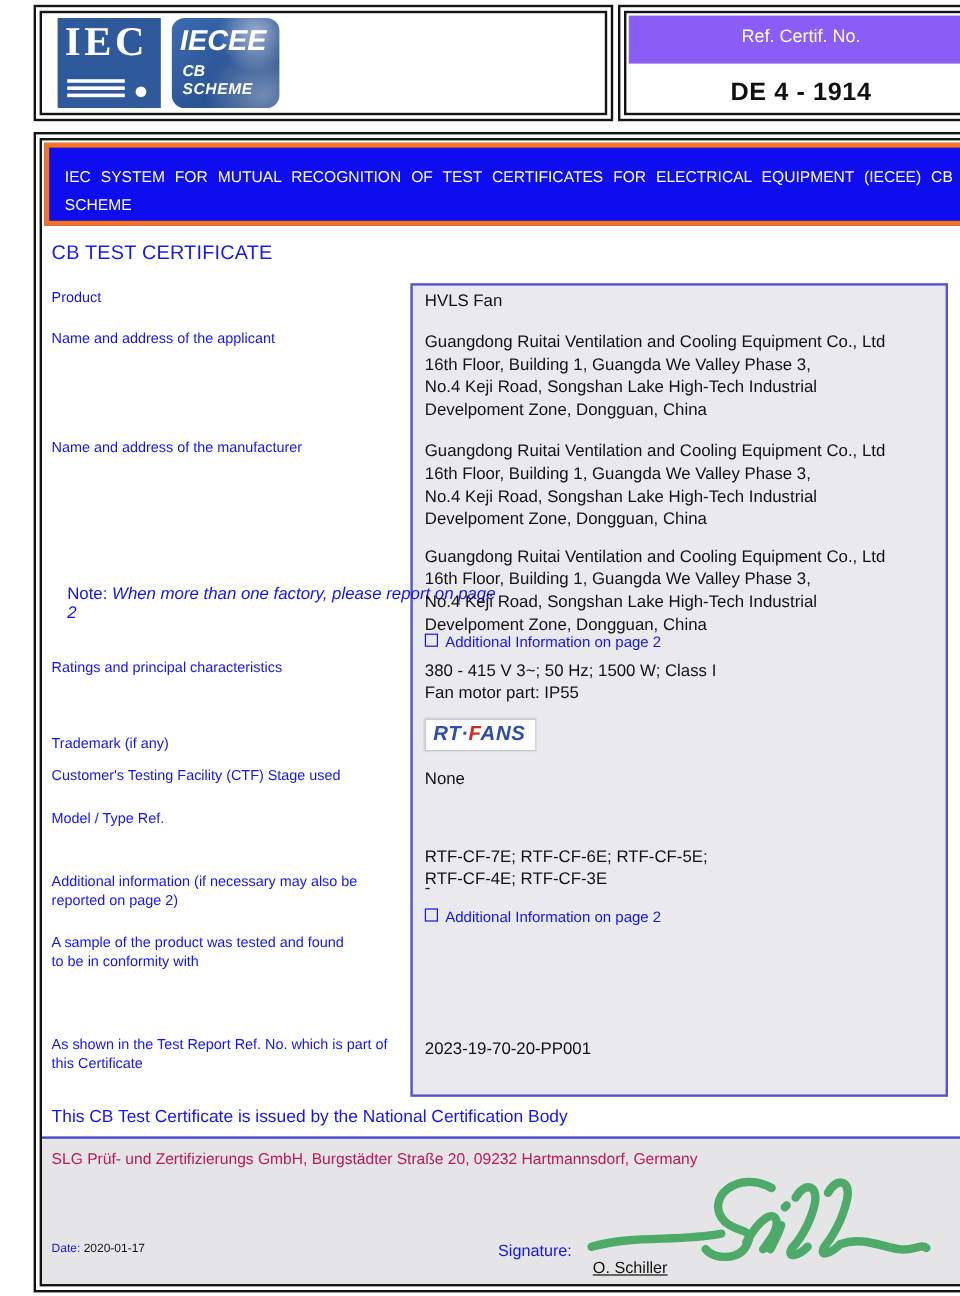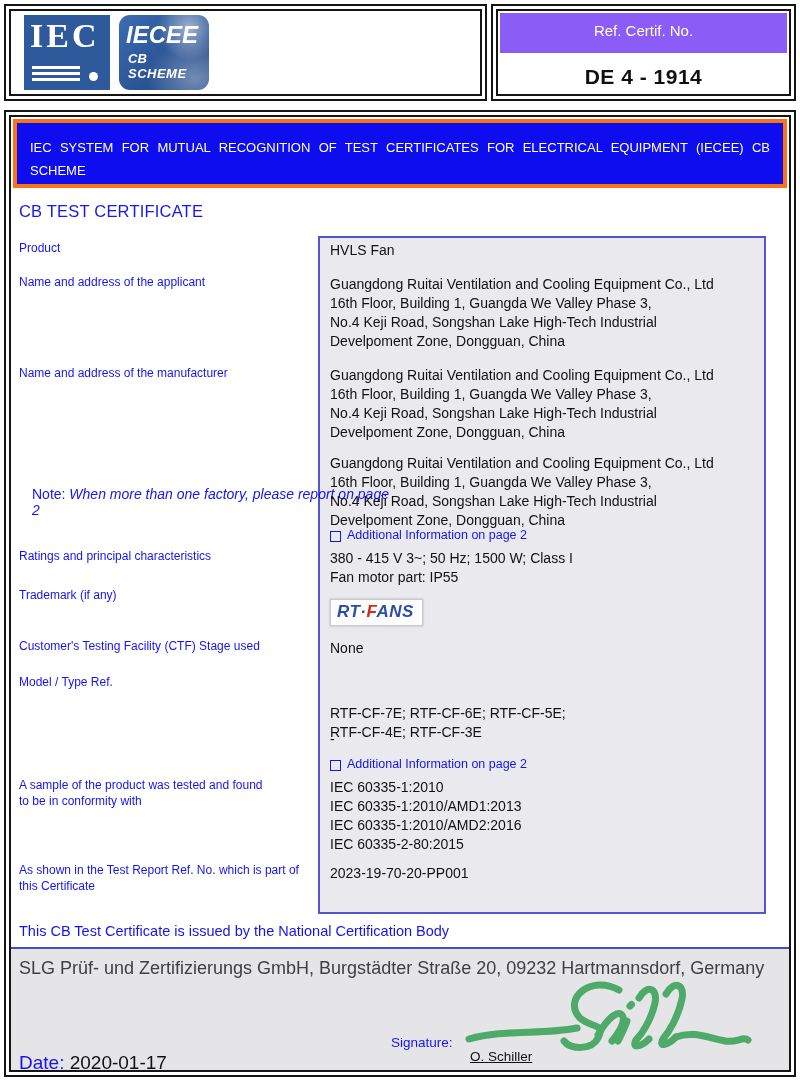"IEC" .dbox { margin-left: none -> 24px }
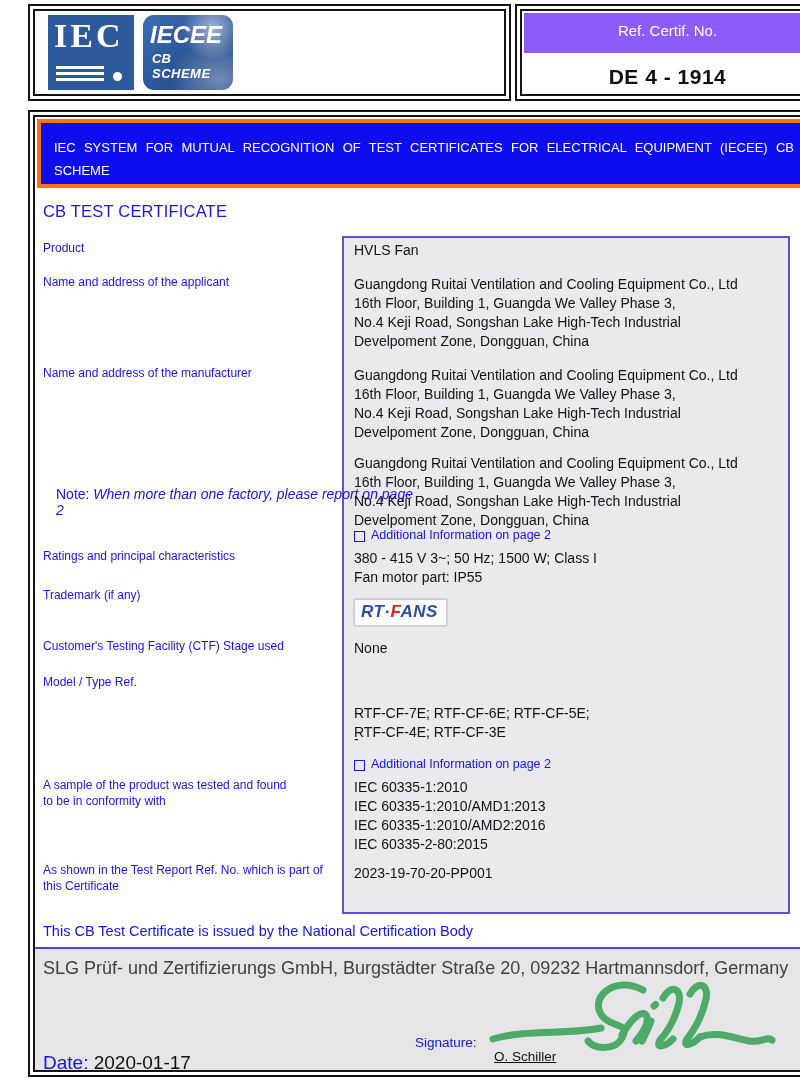"Additional Information on page 2" .cbline { align-items: flex-end -> flex-start }
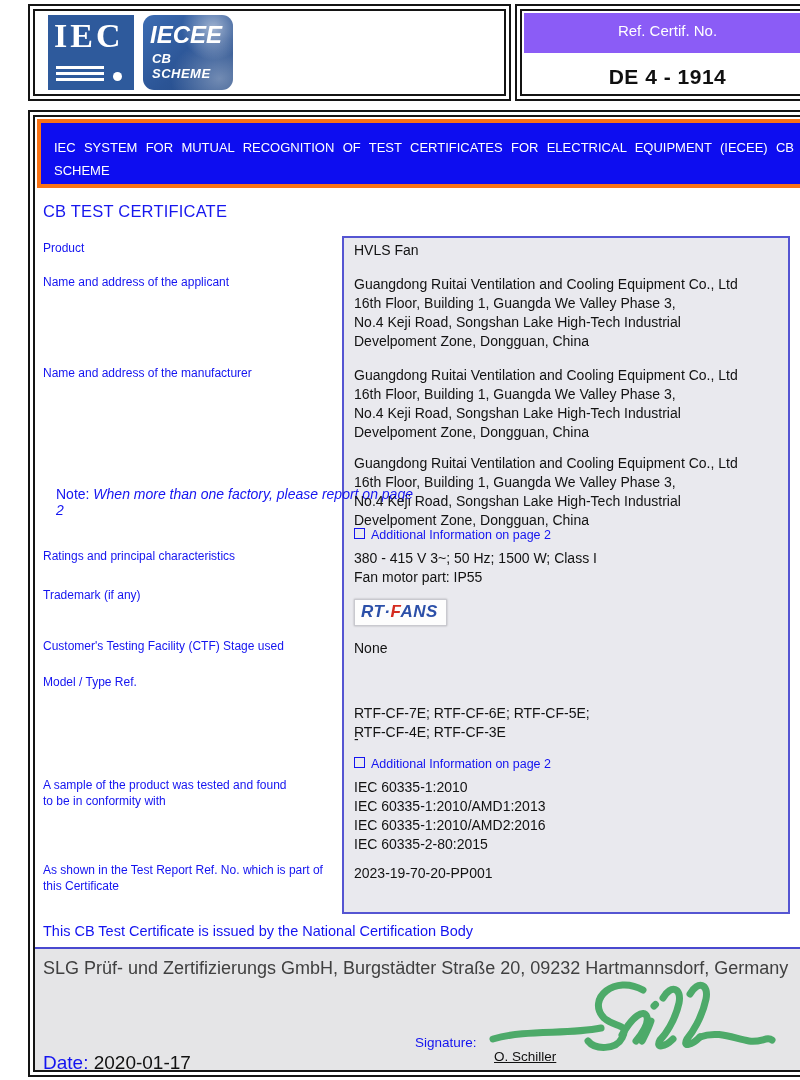"Trademark (if any)" div.flabel { top: 471px -> 495px }
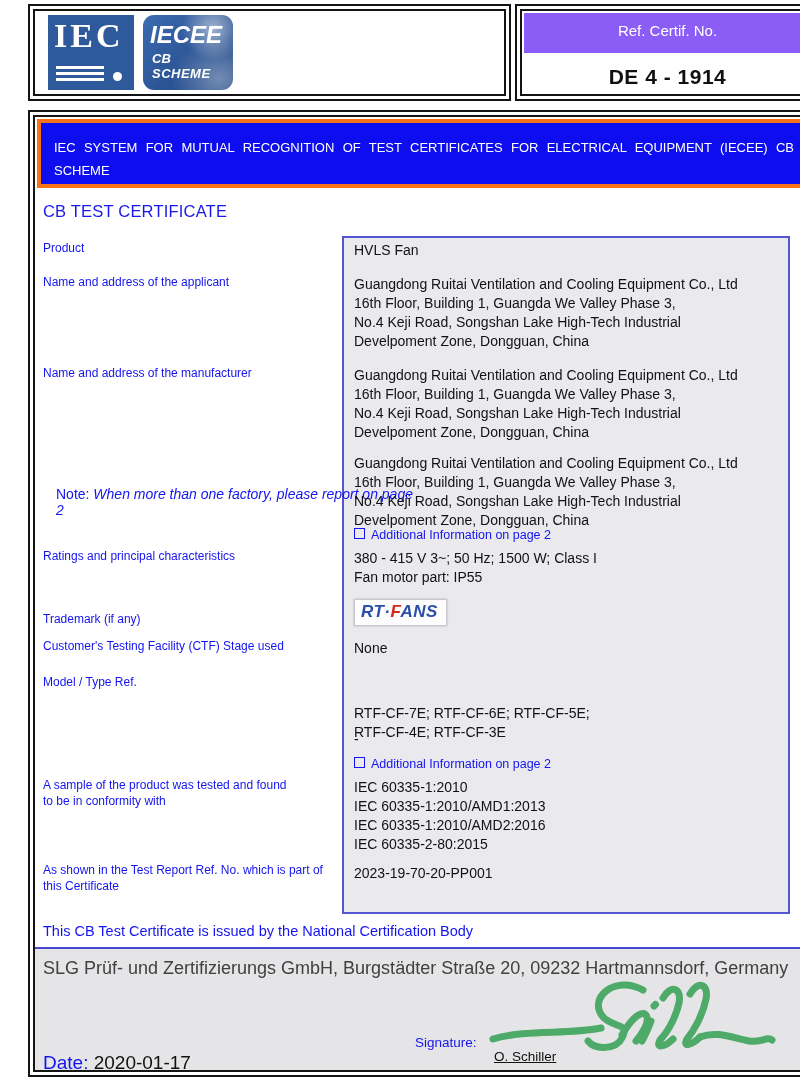"Additional information (if necessary may" div.flabel { html: none -> <div>Additional information (if necessary may also be reported on page 2)</div> }
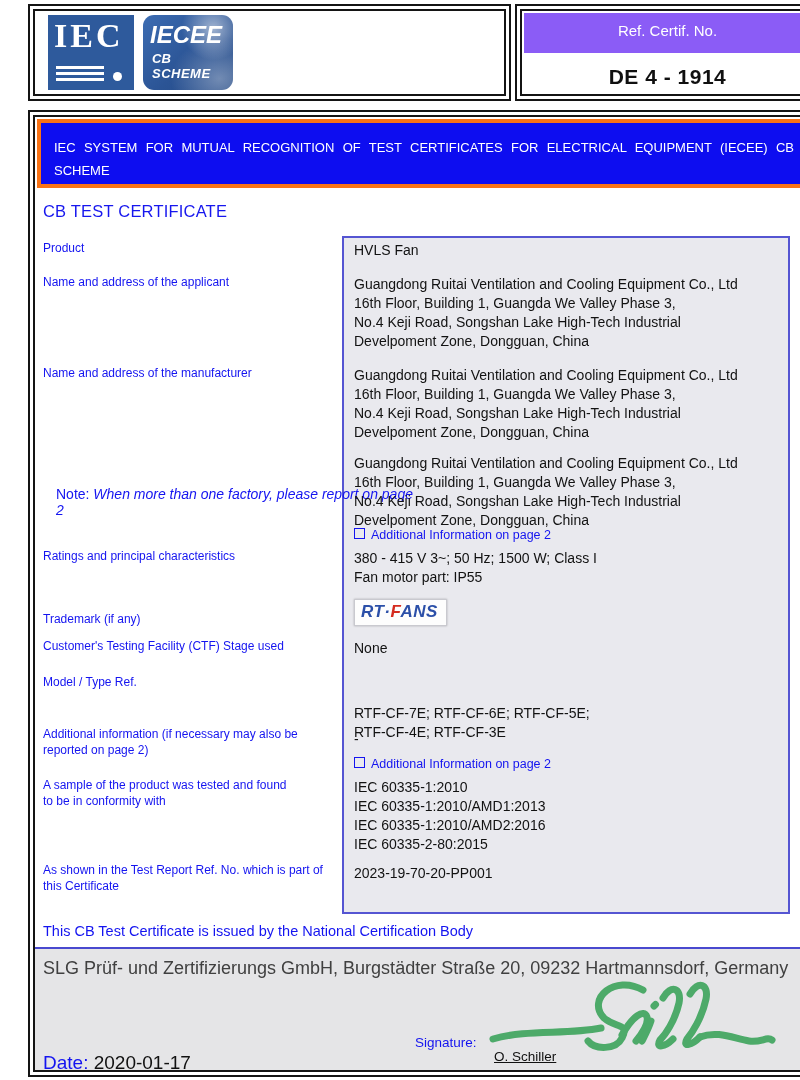"IEC 60335-1:2010" div.fvalue { html: <div>IEC 60335-1:2010 IEC 60335-1:2010/AMD1:2013 IEC 60335-1:2010/AMD2:2016 IEC 60335-2-80:2015</div> -> none }
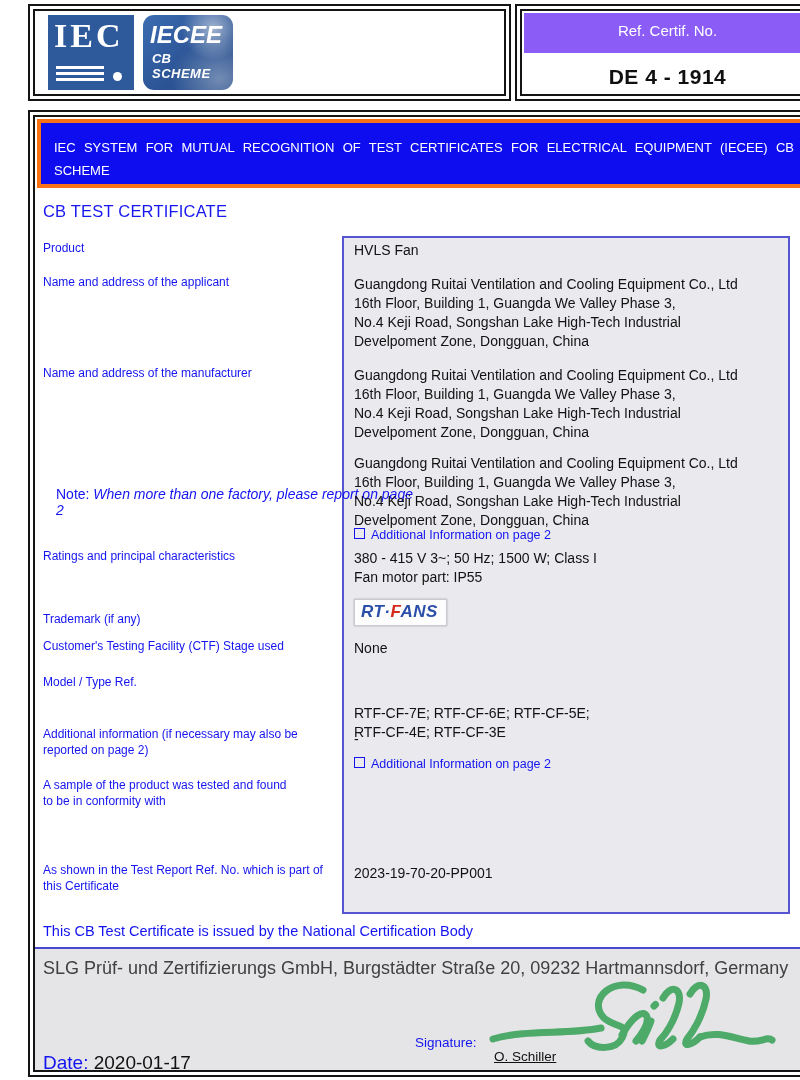"SLG Prüf- und Zertifizierungs GmbH," .ncb-line { color: #404040 -> #be185d; font-size: 18px -> 13px }
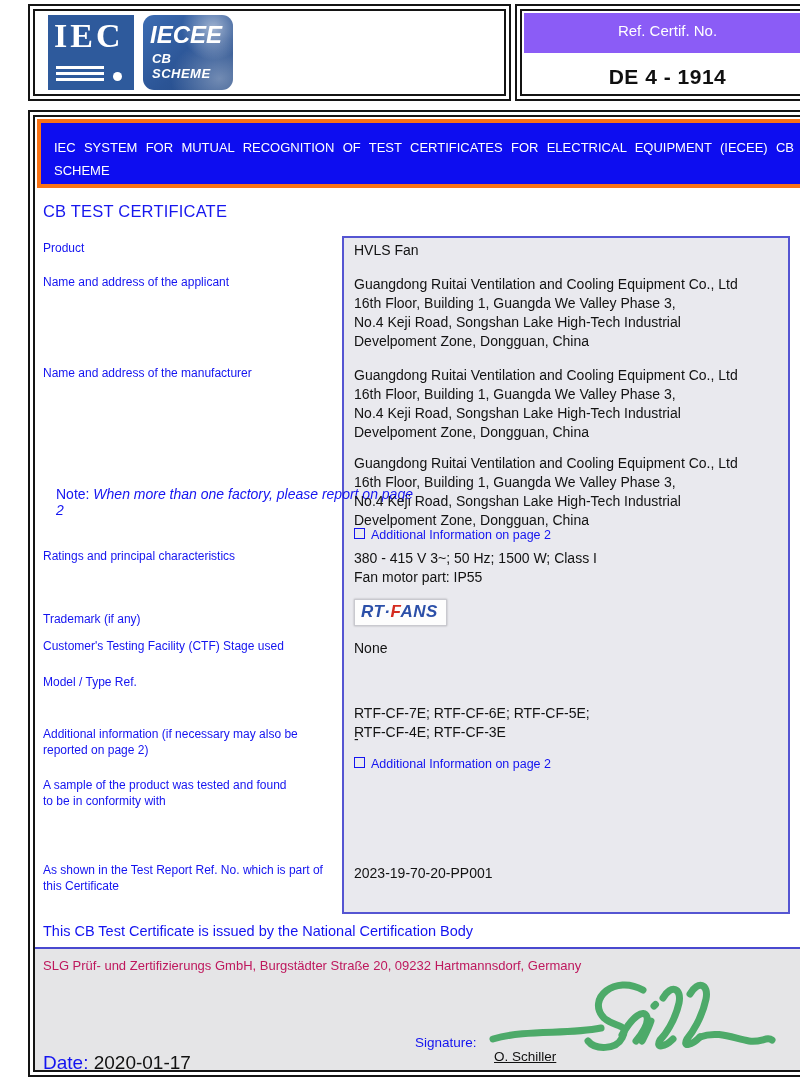"Date: 2020-01-17" .date-row { font-size: 19px -> 10px; top: 103px -> 86px }
